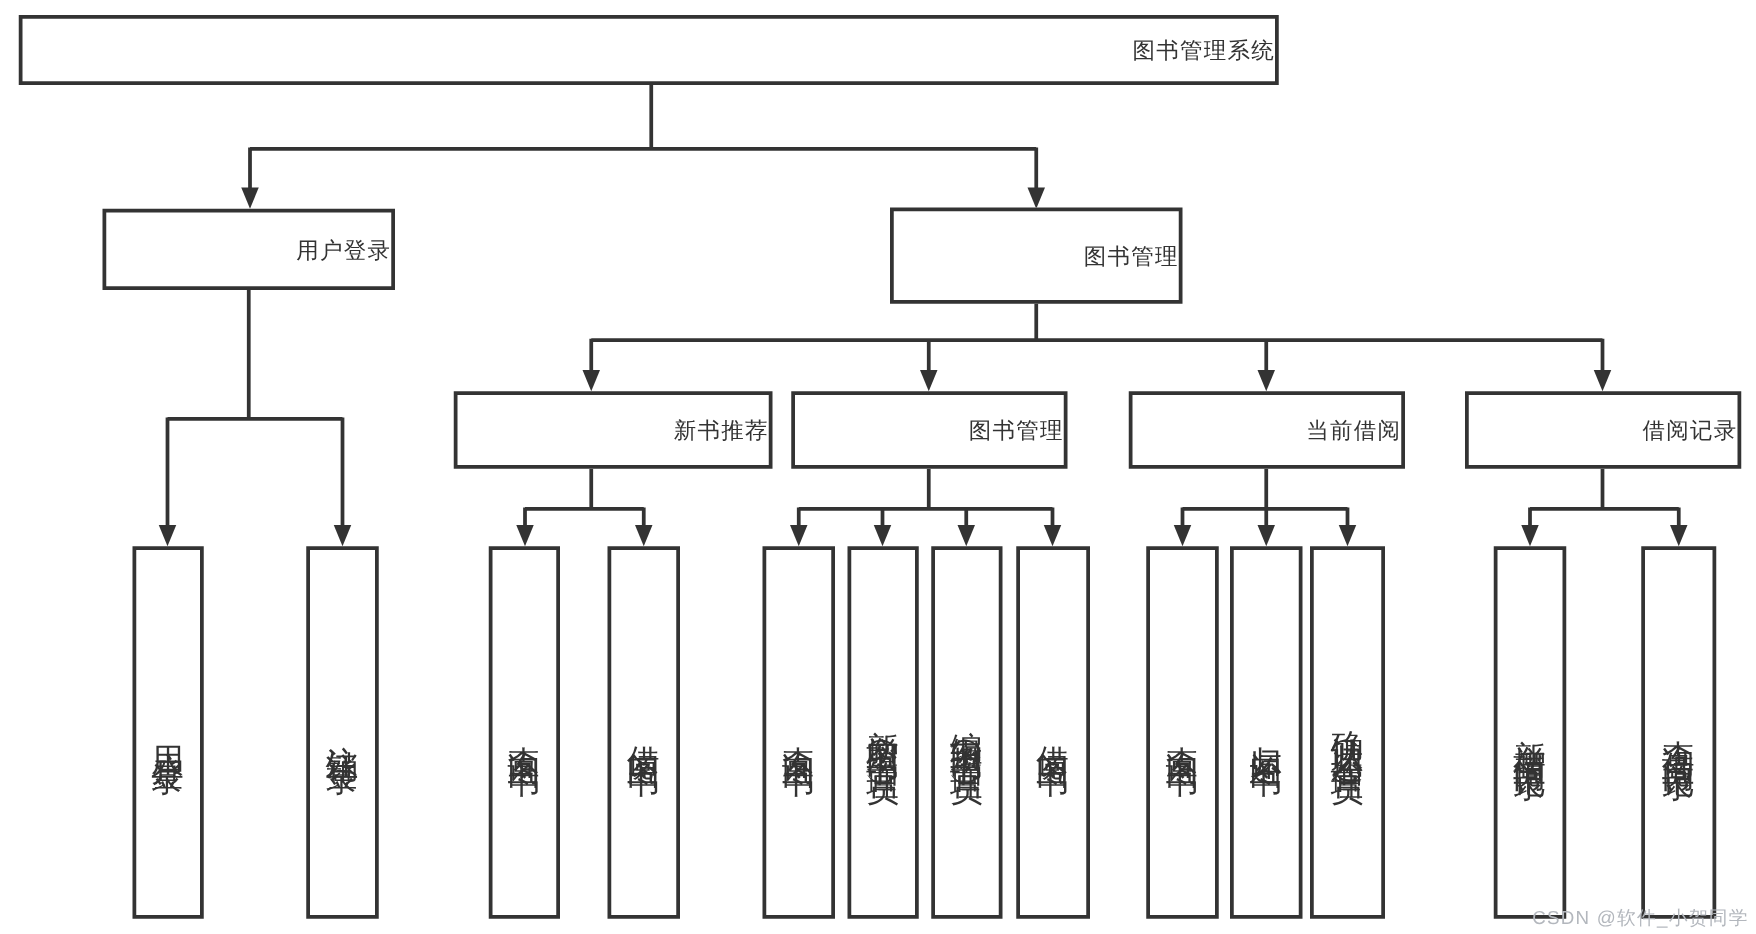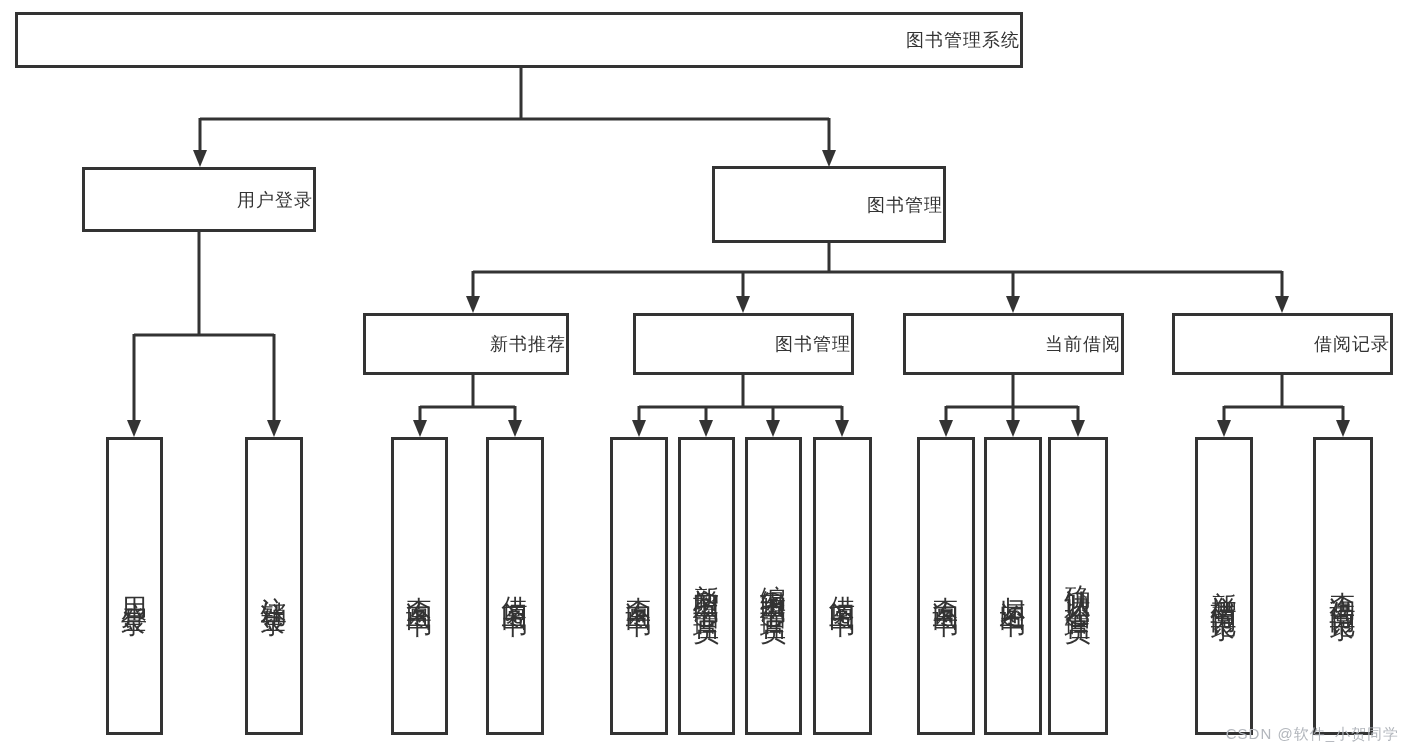"新书推荐" div.node { width: 206px -> 255px }
